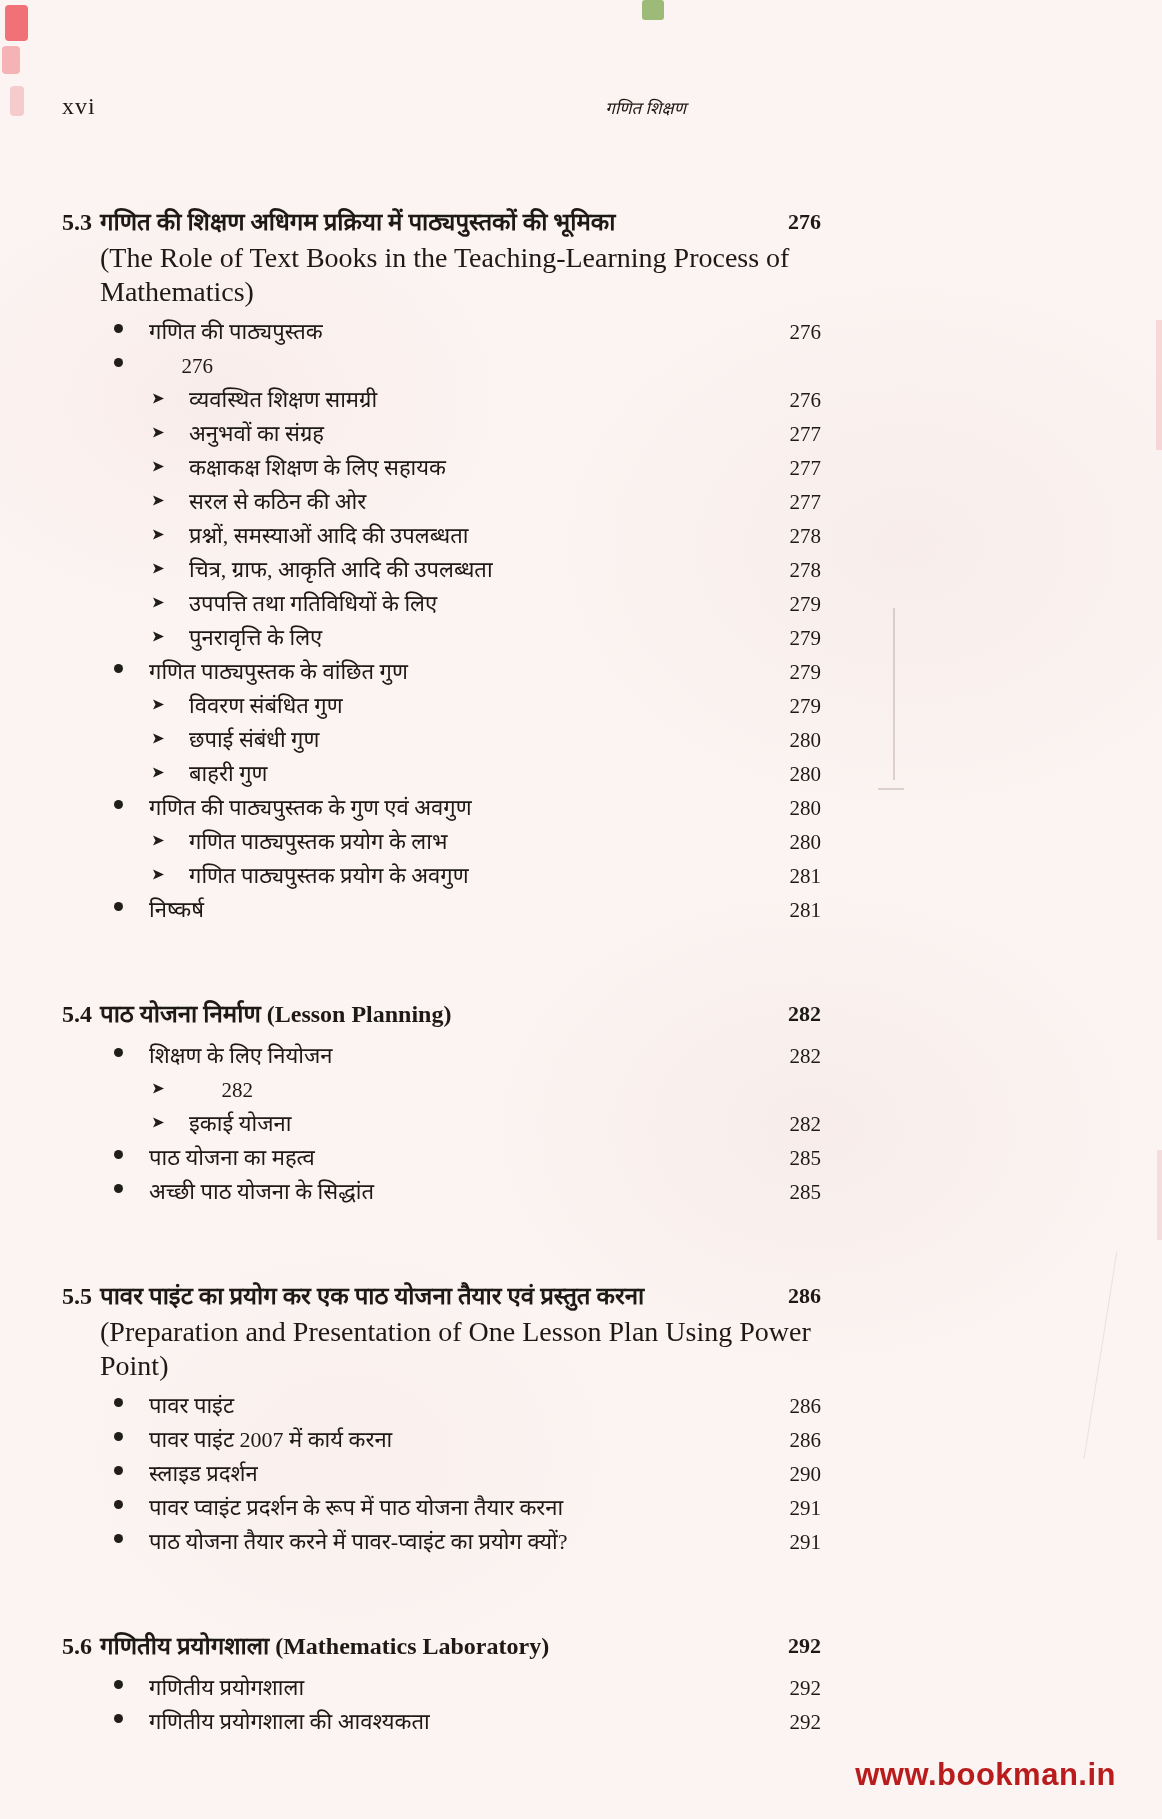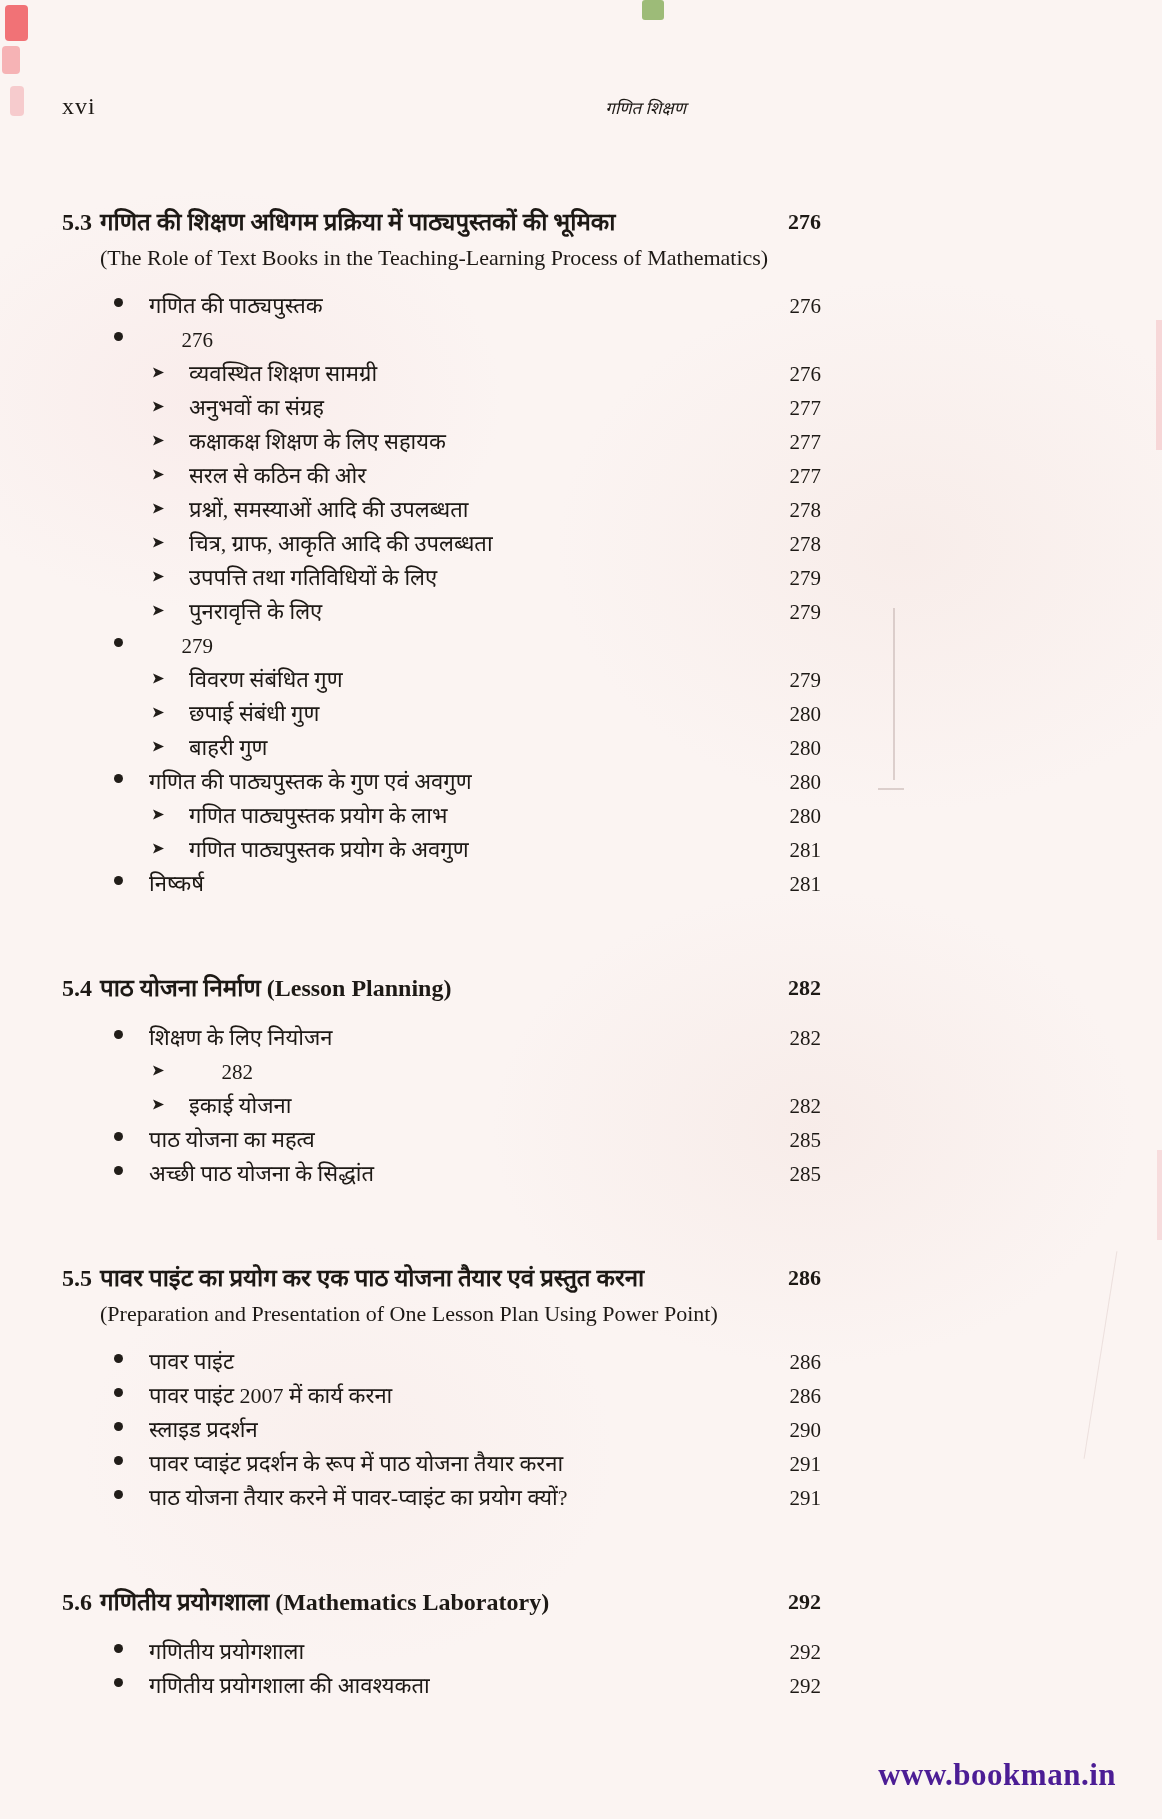"(The Role of Text Books" .sec-sub { font-size: 22px -> 28px }
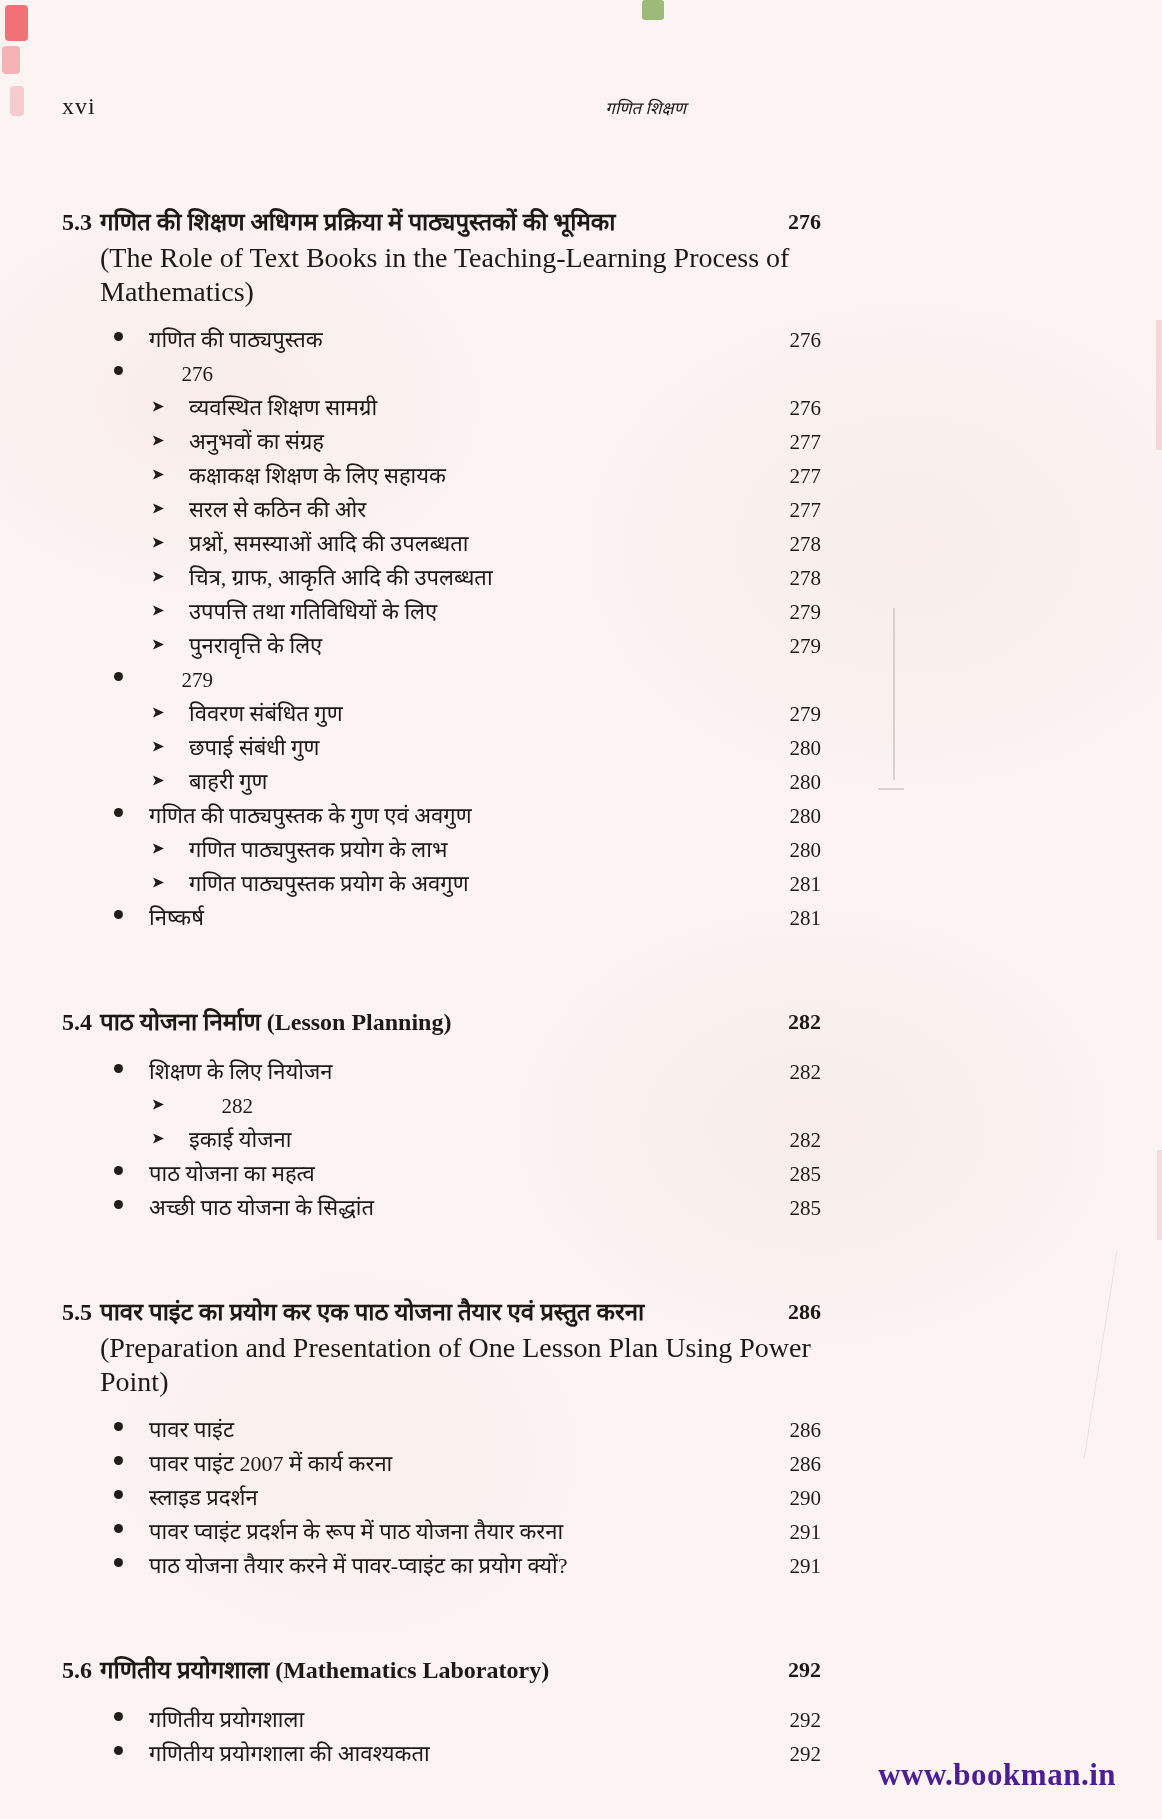"गणित की पाठ्यपुस्तक" .items { margin-top: 14px -> 6px }
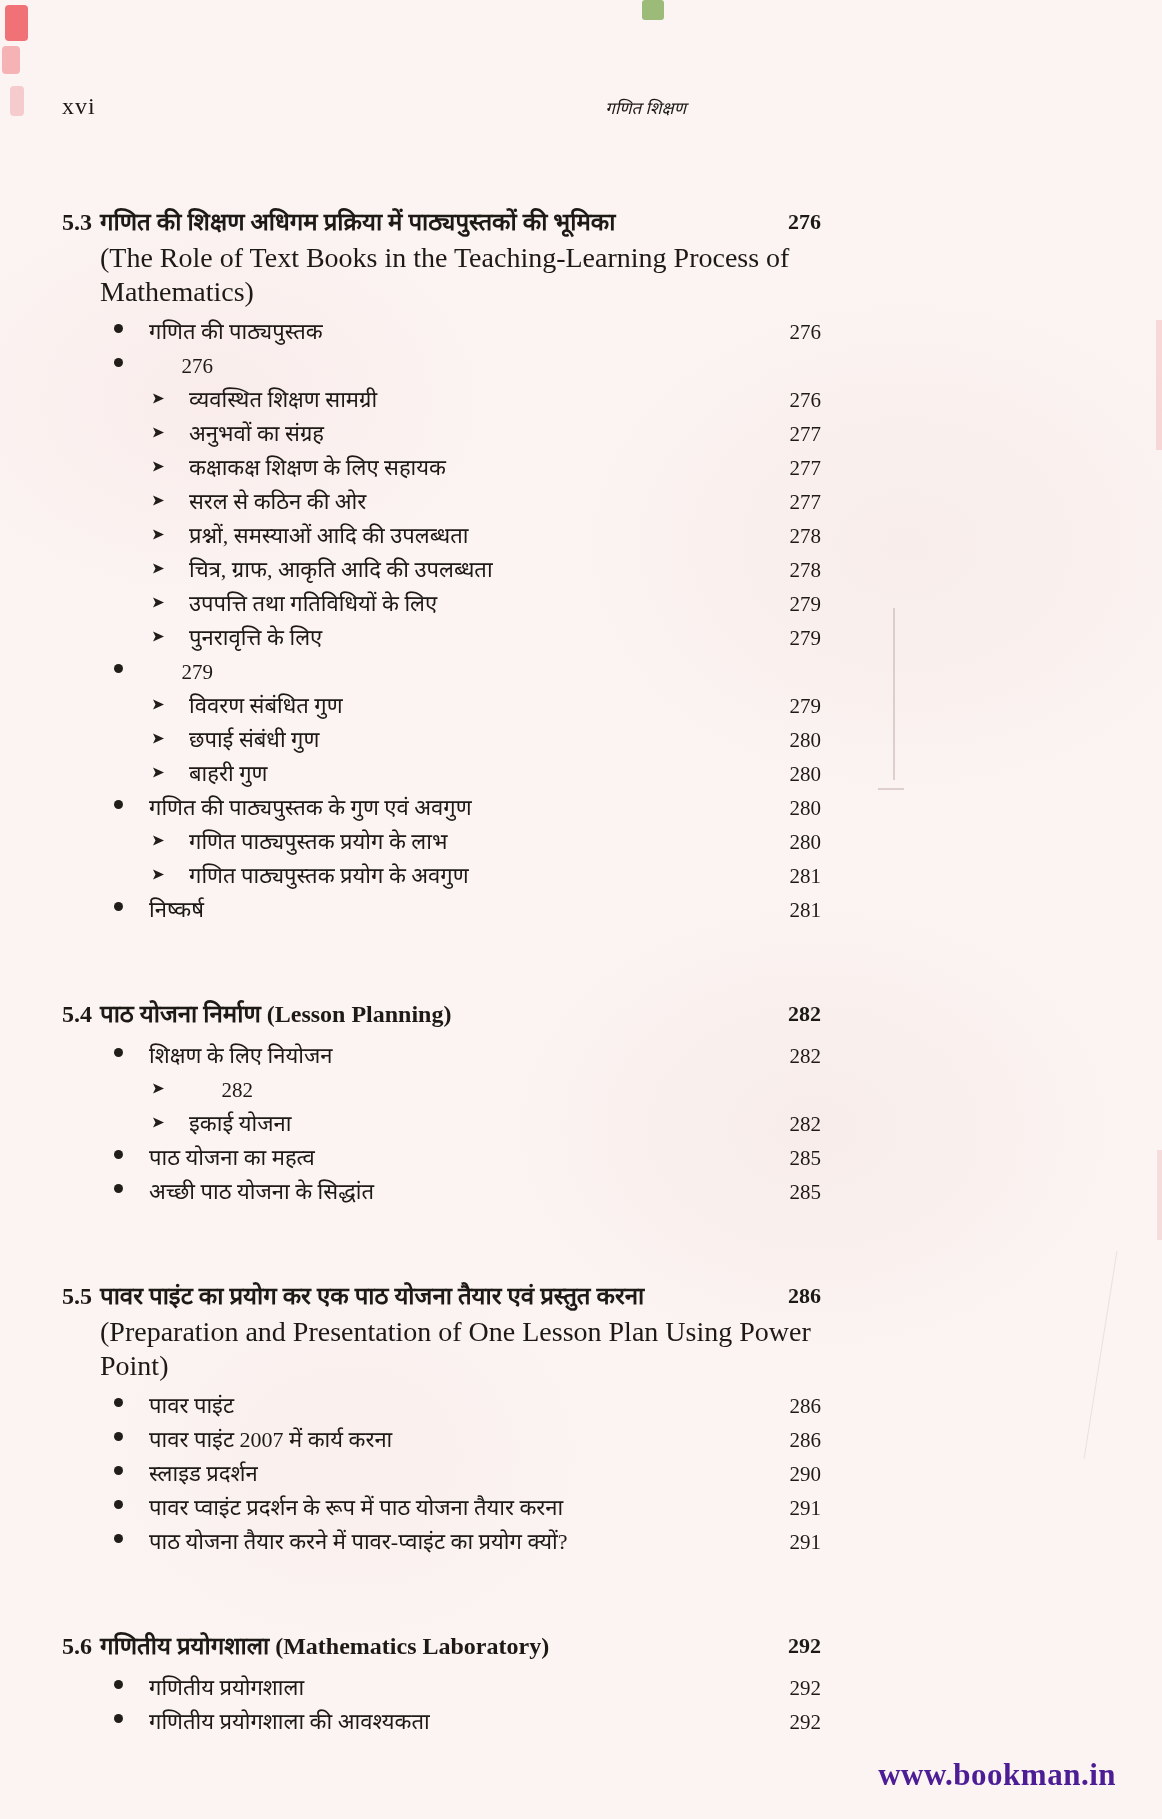"गणित पाठ्यपुस्तक के वांछित गुण" span.label { html: none -> <span>गणित पाठ्यपुस्तक के वांछित गुण</span> }
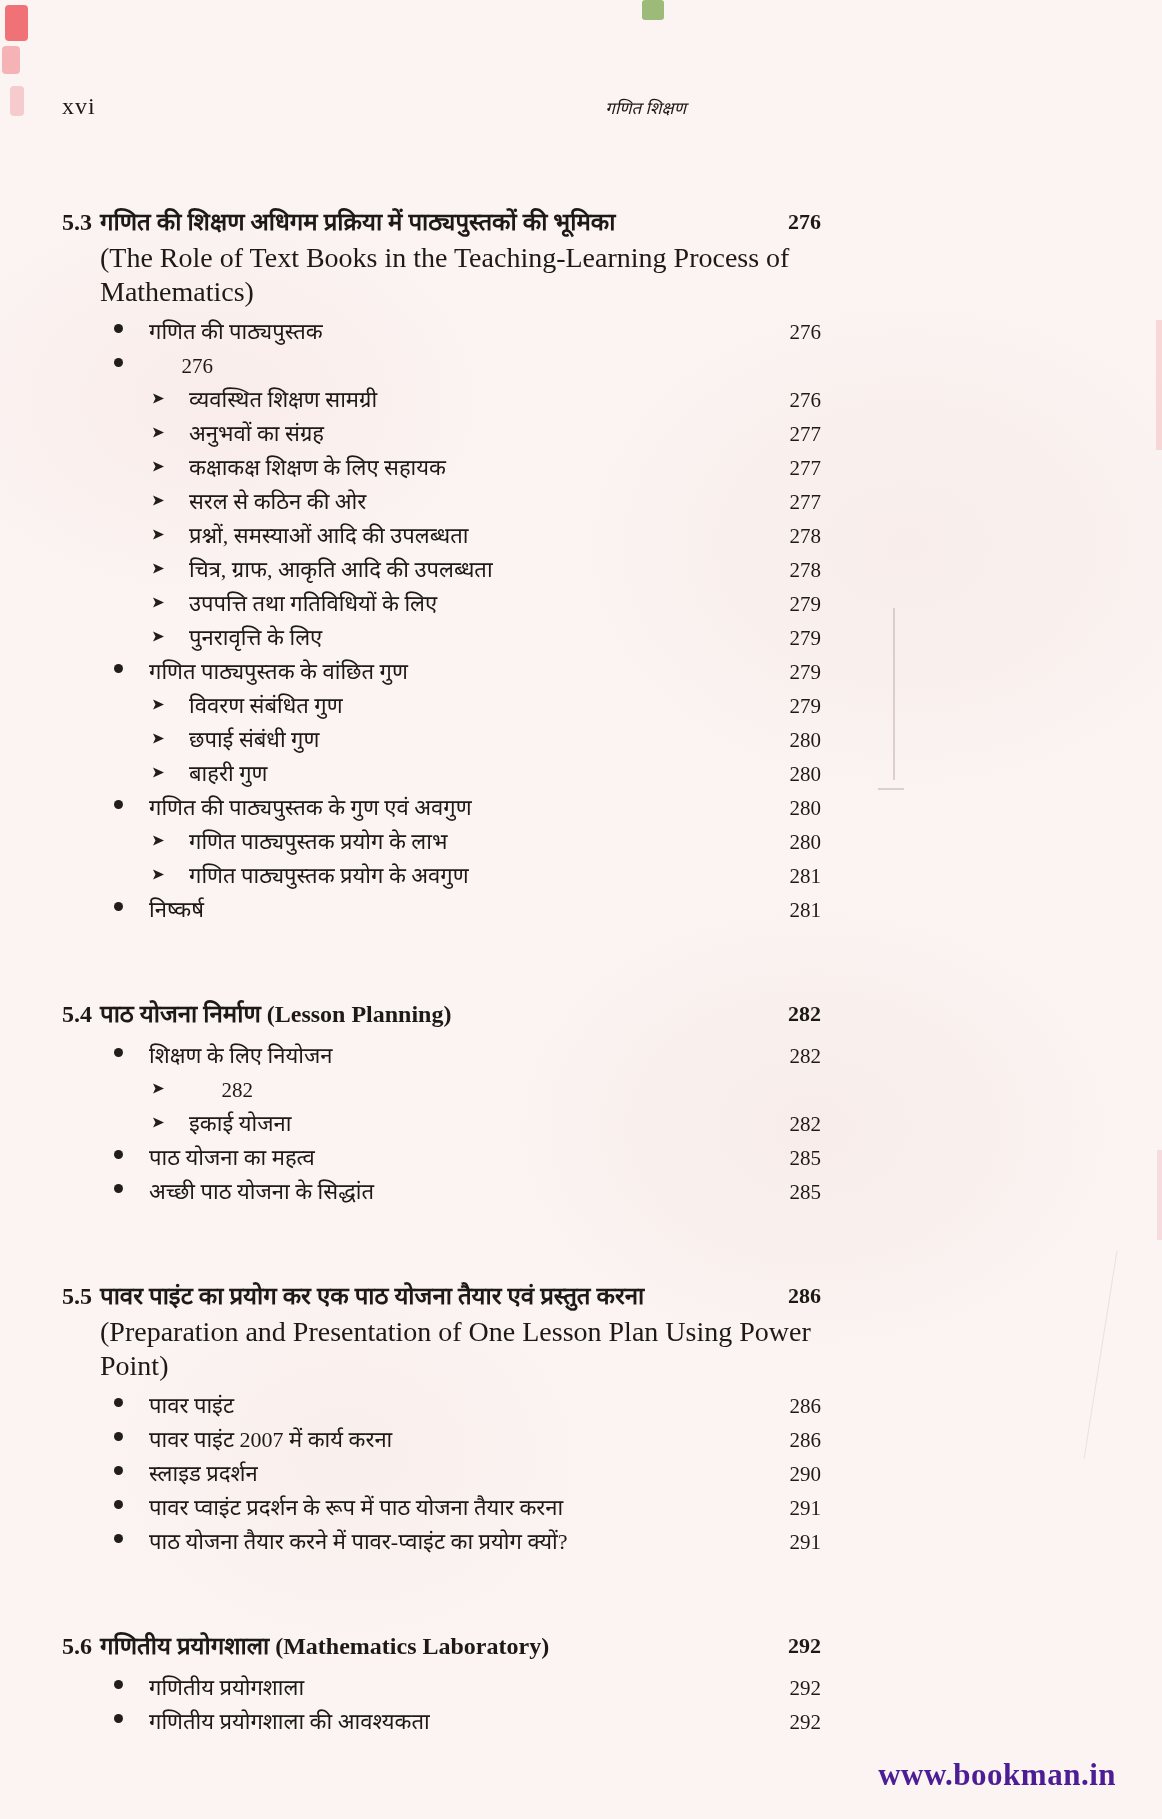"www.bookman.in" div.watermark { color: #4c1d95 -> #b91c1c; font-family: Liberation Serif, serif -> none }
